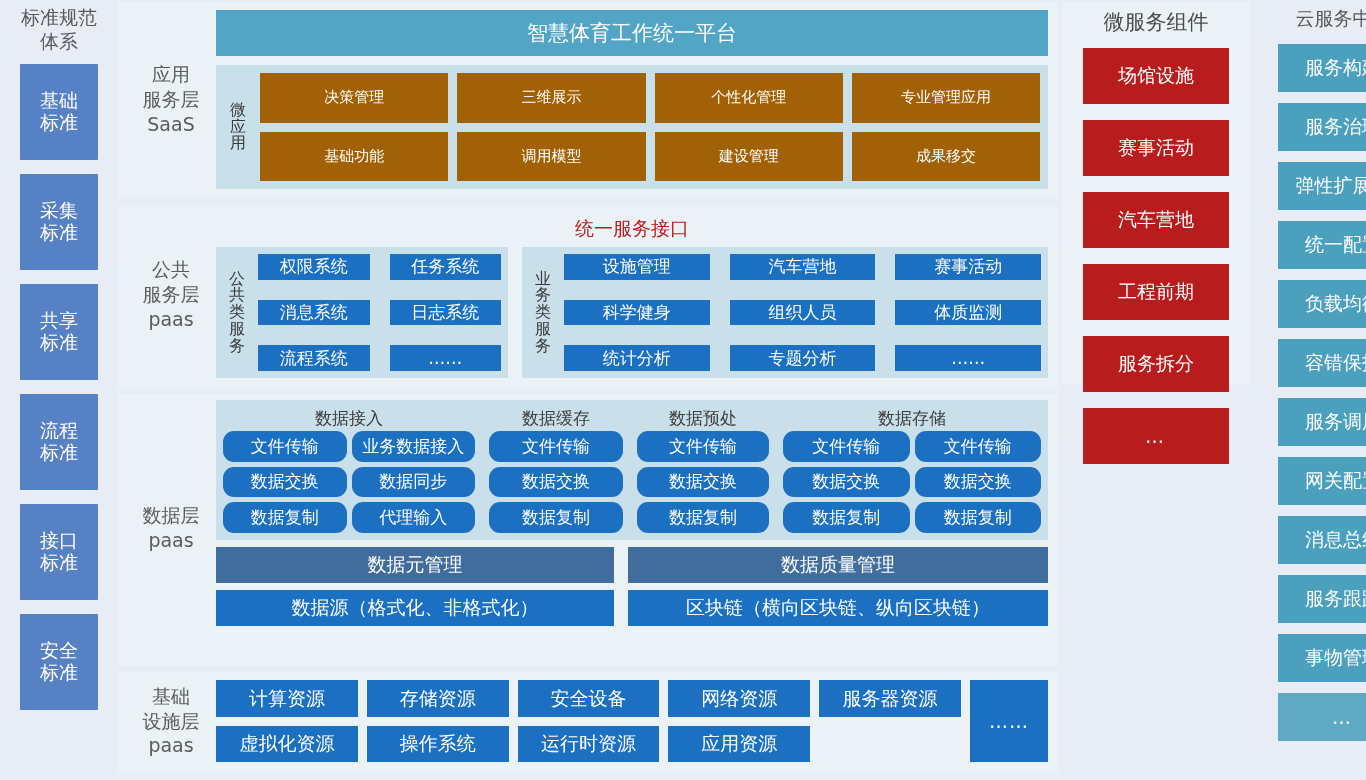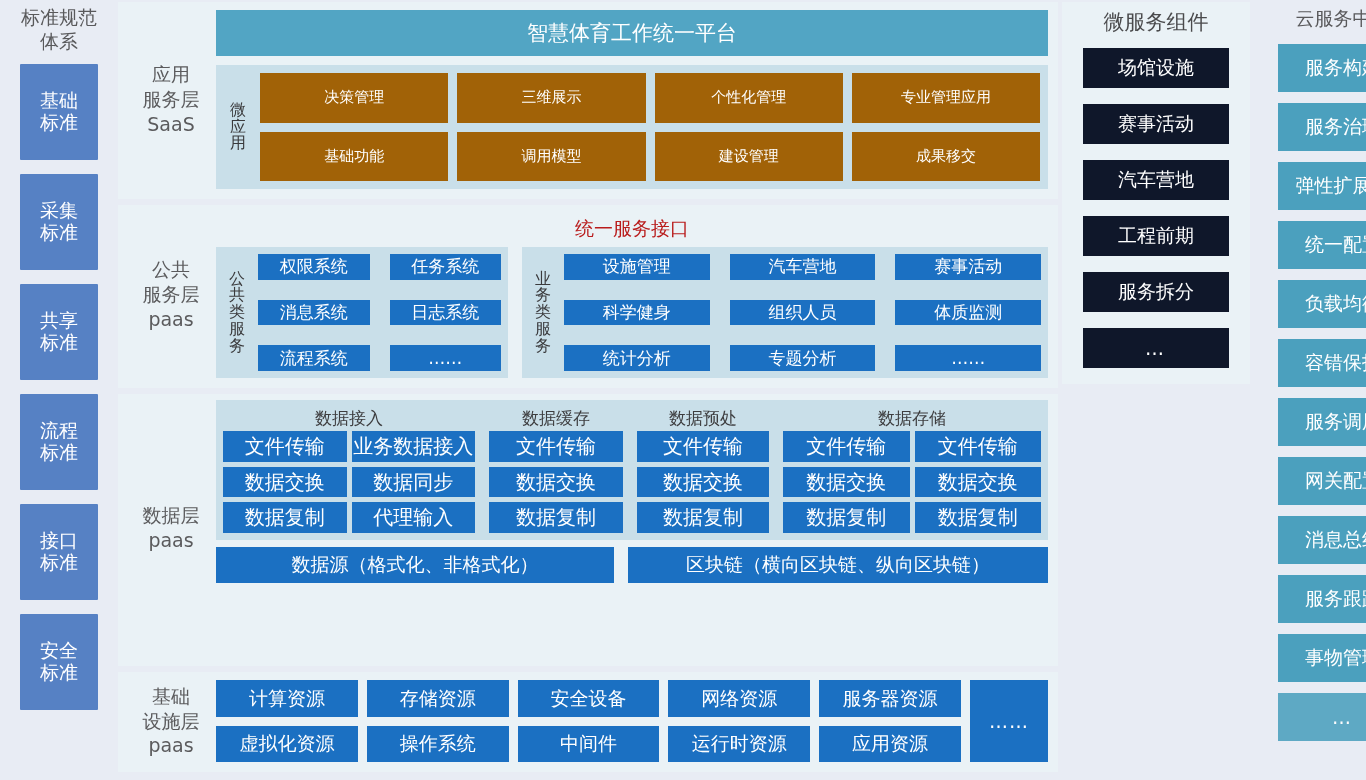"场馆设施" .mscol .msbox { background: #0f172a -> #b91c1c; height: 40px -> 56px }
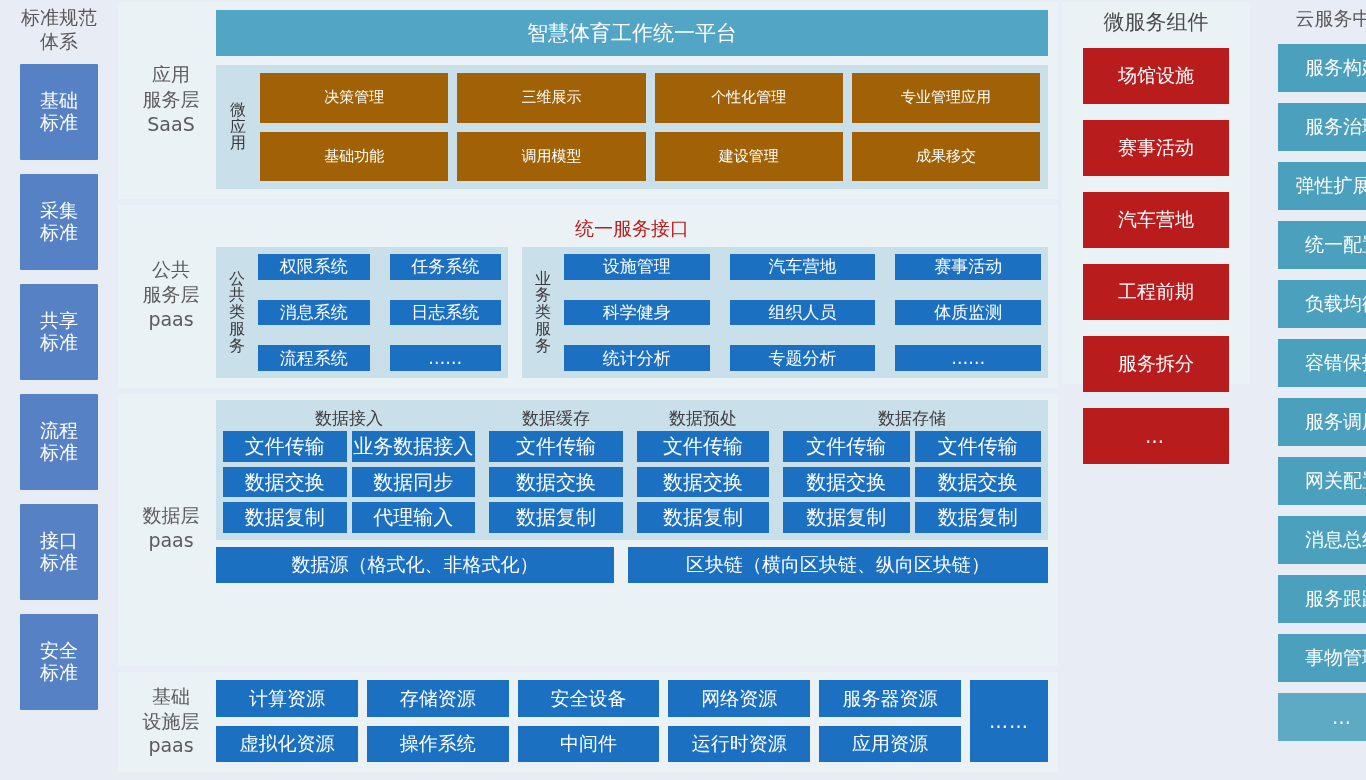"文件传输" .dgroup .ggrid .bx { border-radius: none -> 11px; font-size: 20px -> 17px }
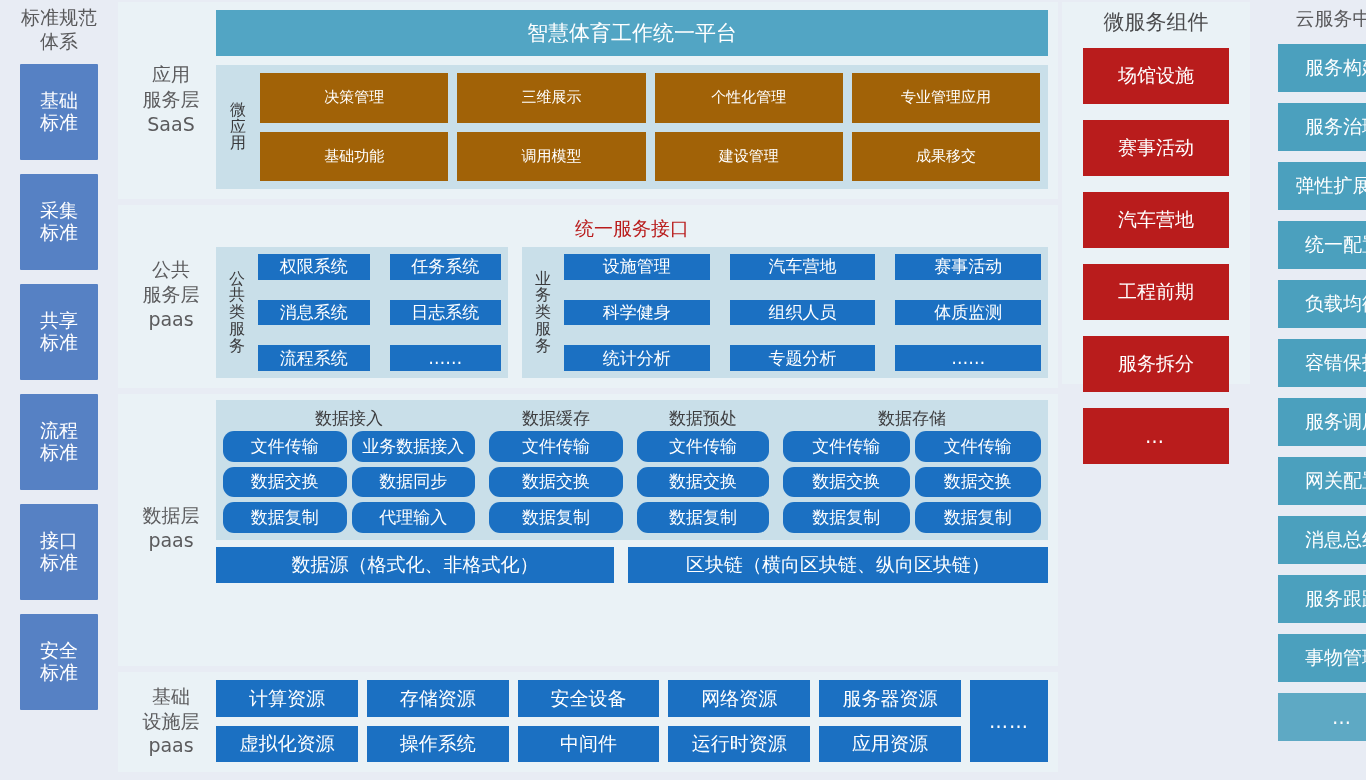"数据元管理" div.dmanage { html: none -> <div> <div>数据元管理</div> <div>数据质量管理</div> </div> }
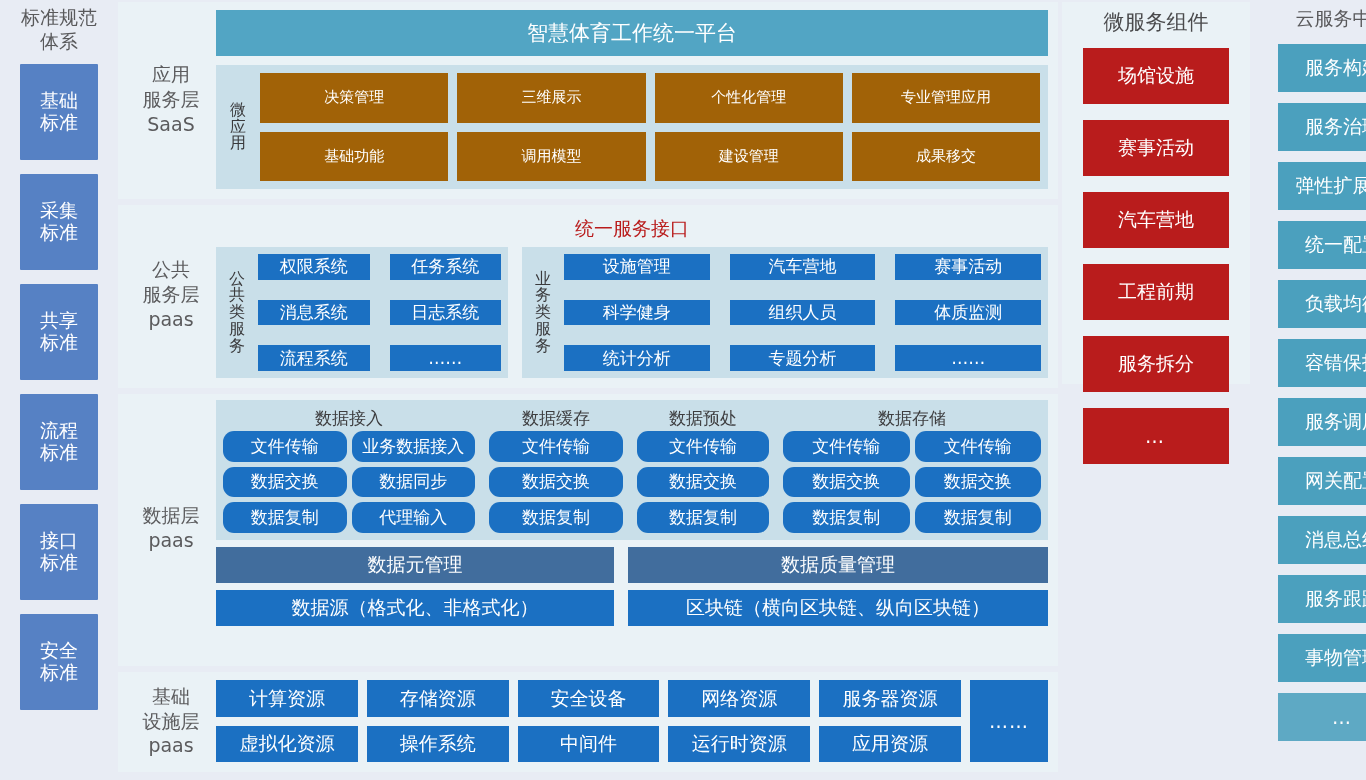"中间件" div.bx { html: <div>中间件</div> -> none }
